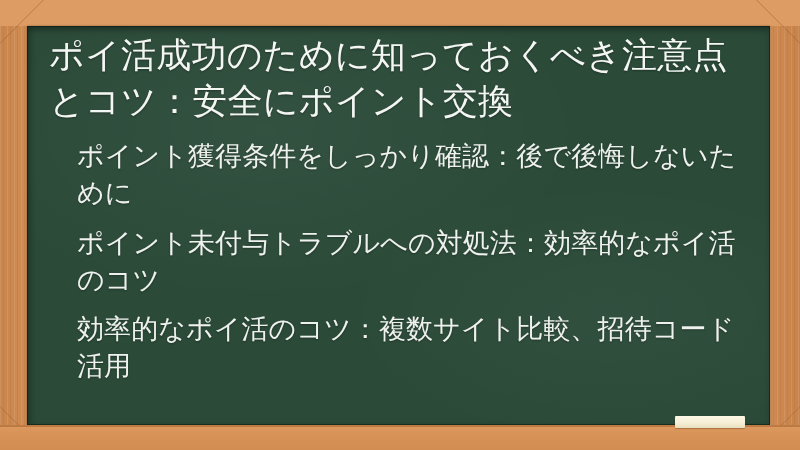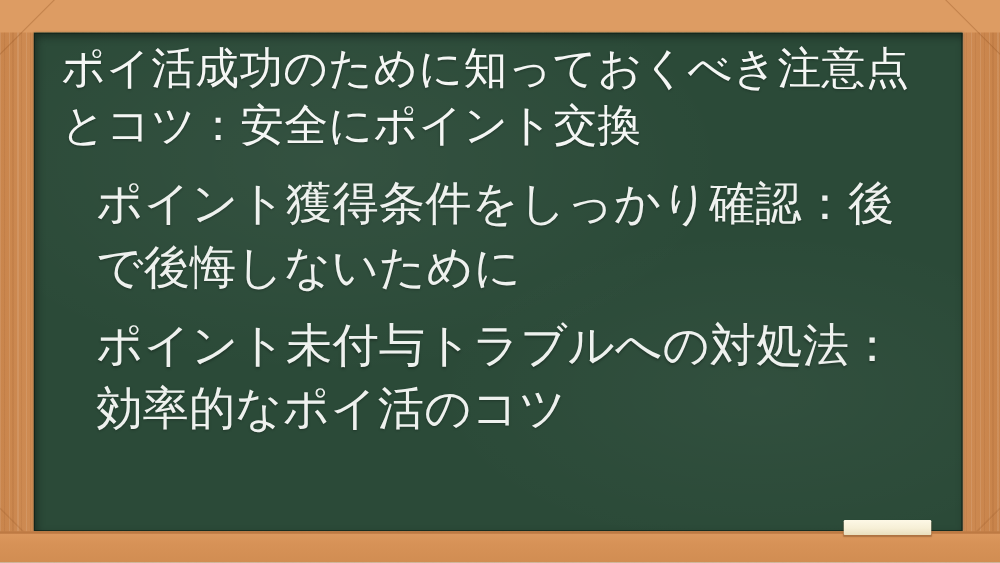"ポイント獲得条件をしっかり確認：後で後悔しないために" .board-list li { font-size: 37px -> 27px }
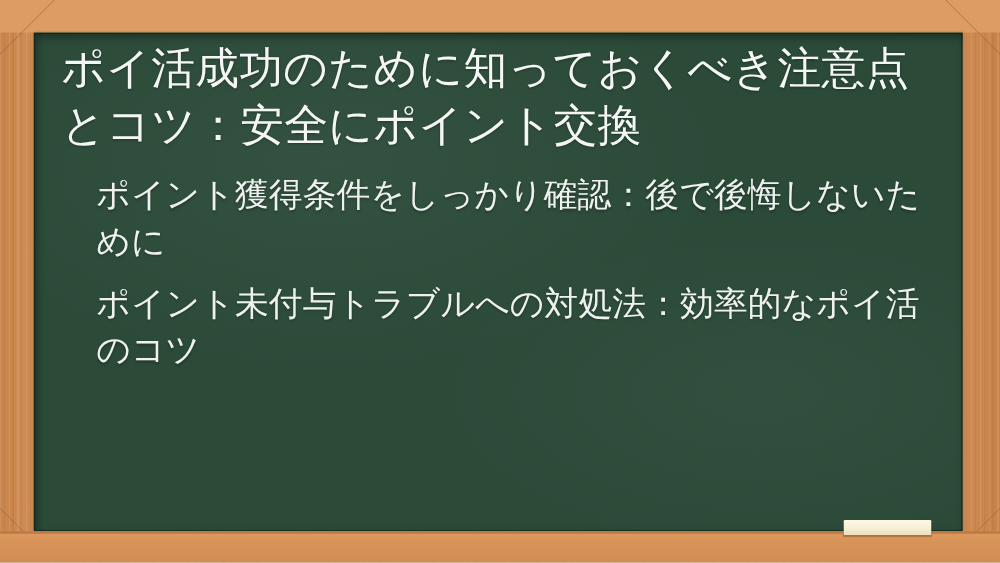"効率的なポイ活のコツ：複数サイト比較、招待コード活用" li { html: none -> <li>効率的なポイ活のコツ：複数サイト比較、招待コード活用</li> }
